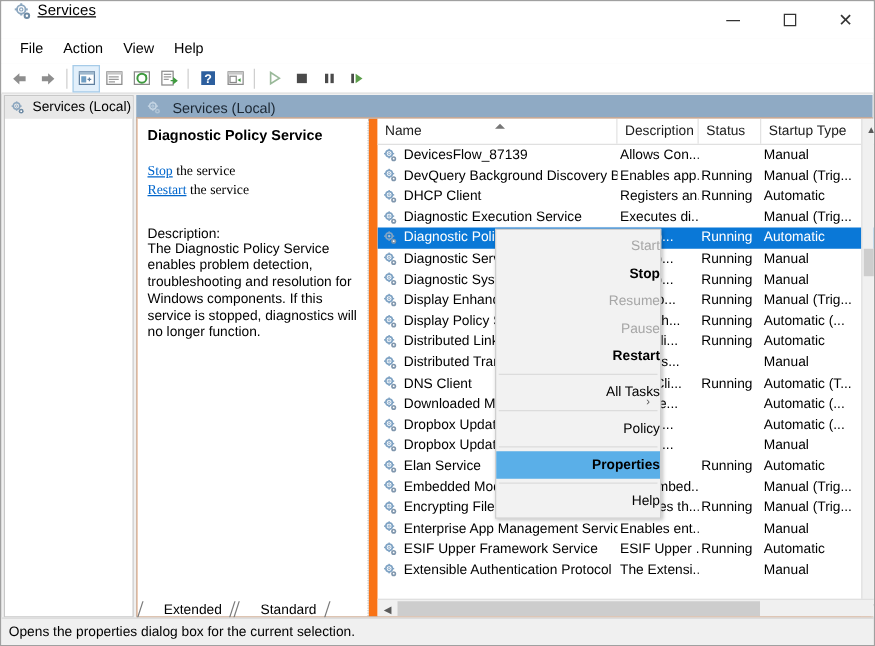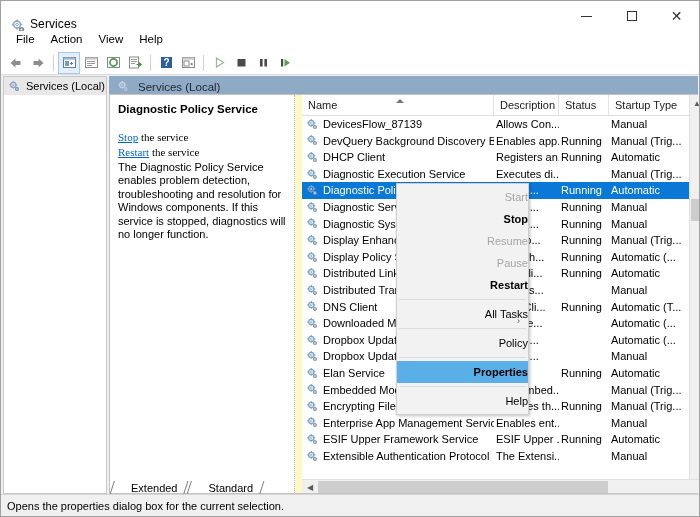"Services" .titlebar { align-items: flex-end -> flex-start; text-decoration: none -> underline }
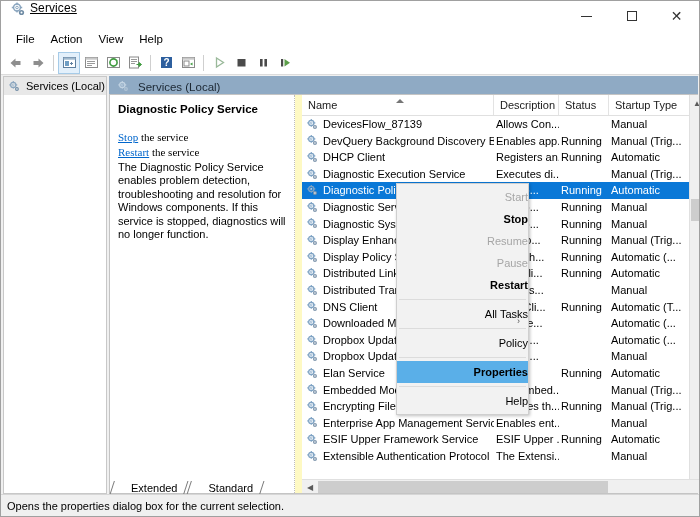"Diagnostic Policy Service" .rp-body { background: #fef9c3 -> #f97316 }
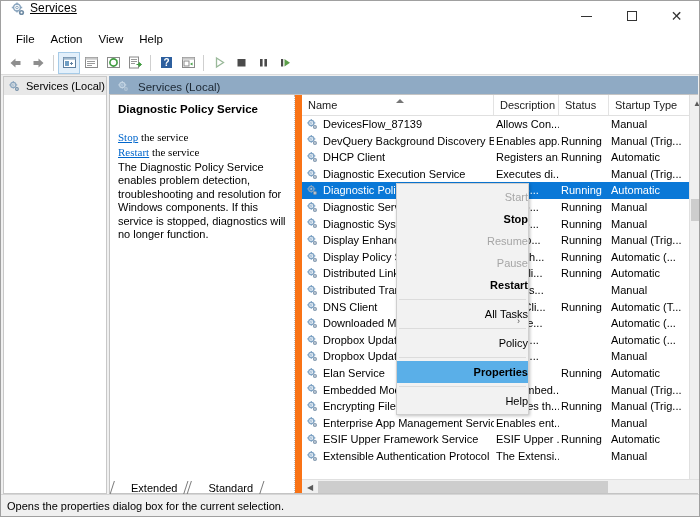"Description:" div.detail-descr-head { html: none -> <div>Description:</div> }
